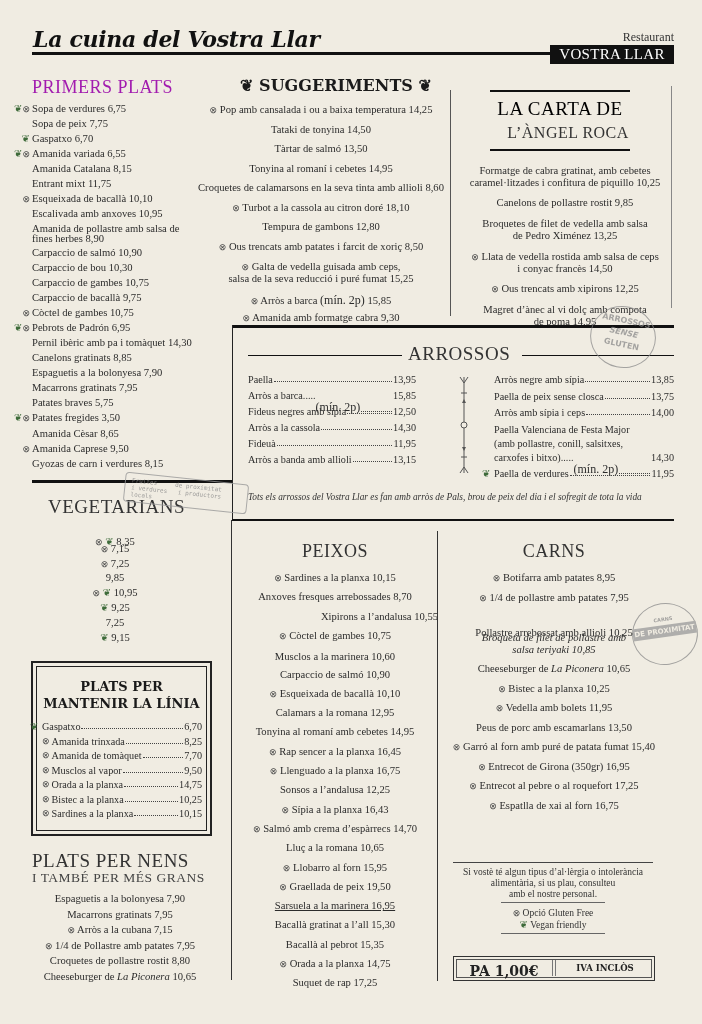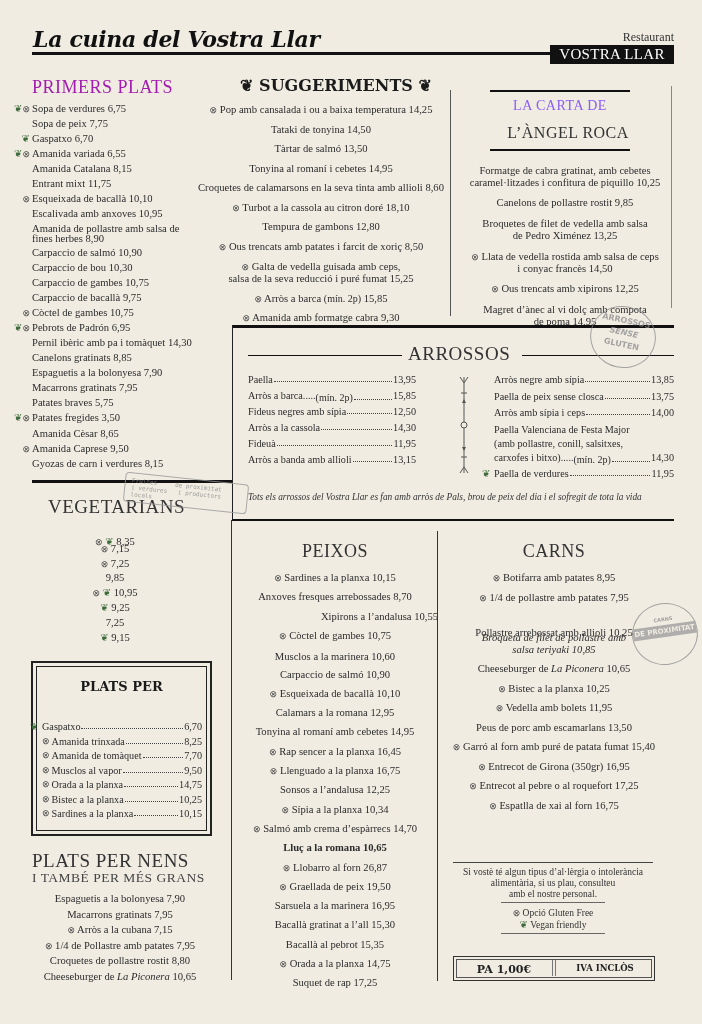"LA CARTA DE" div.abs { color: #8b5cf6 -> #000000; font-size: 14px -> 19px }
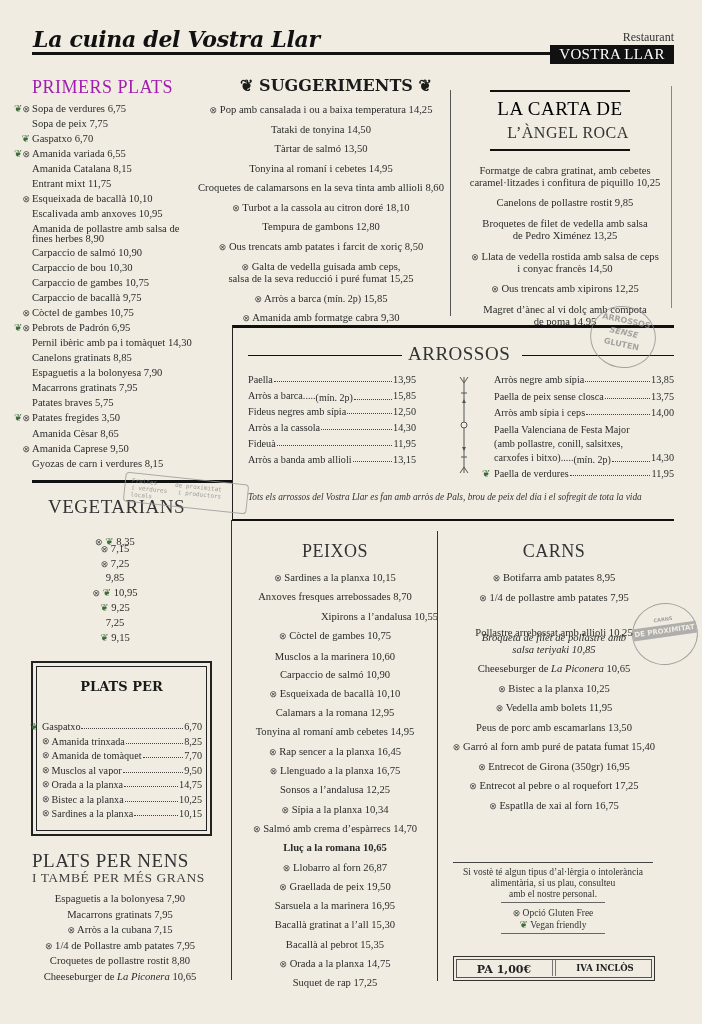"(mín. 2p)" .small { font-size: 10px -> 12px; margin-top: none -> 8px }
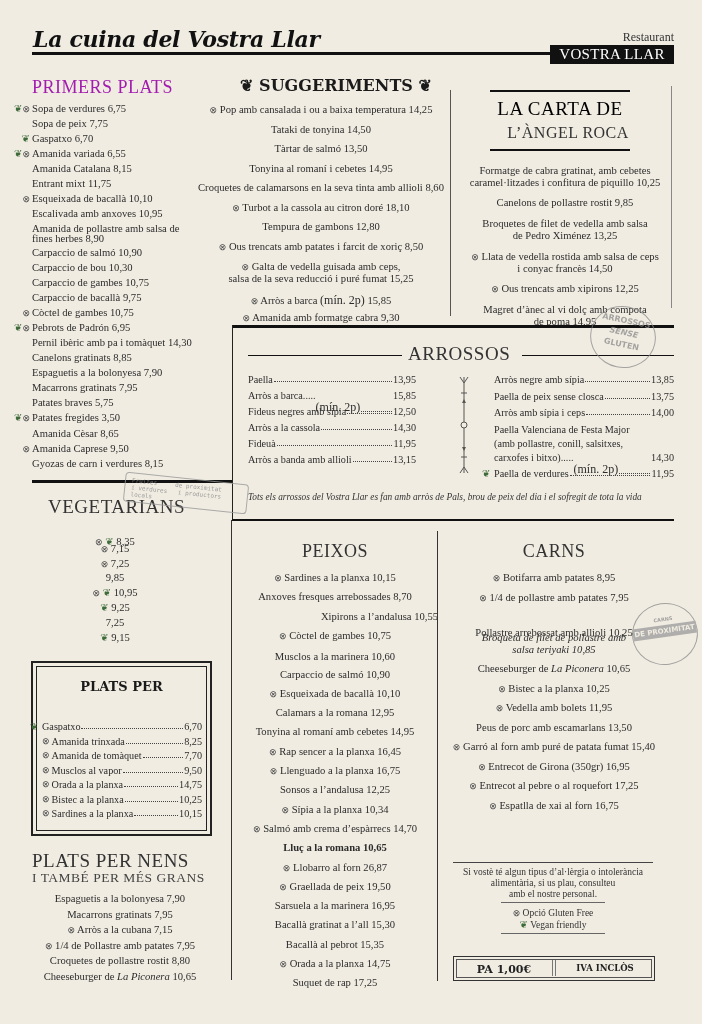"MANTENIR LA LÍNIA" div { html: none -> <div>MANTENIR LA LÍNIA</div> }
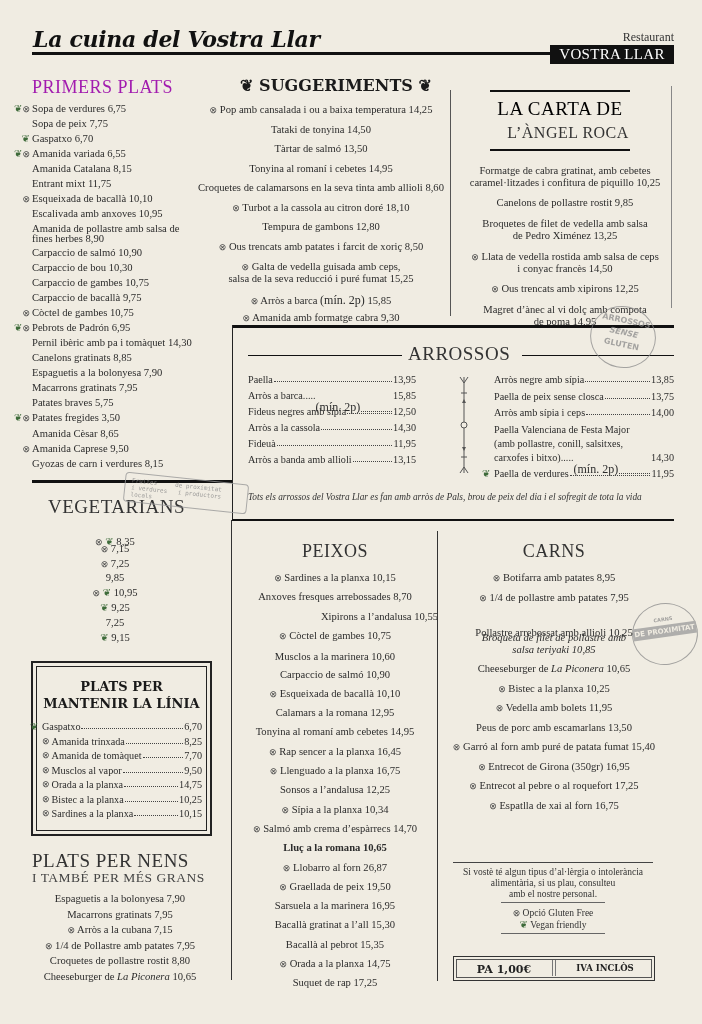"Sípia a la planxa 10,34" span { text: 10,34 -> 16,43 }
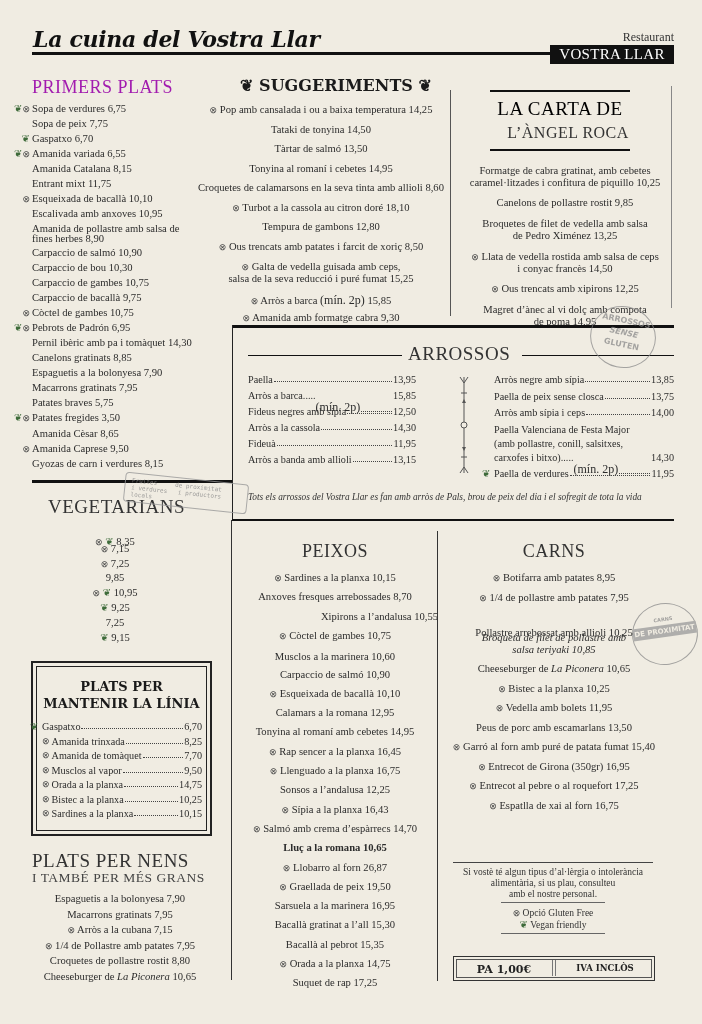"Lluç a la romana 10,65" div.item { font-weight: bold -> none }
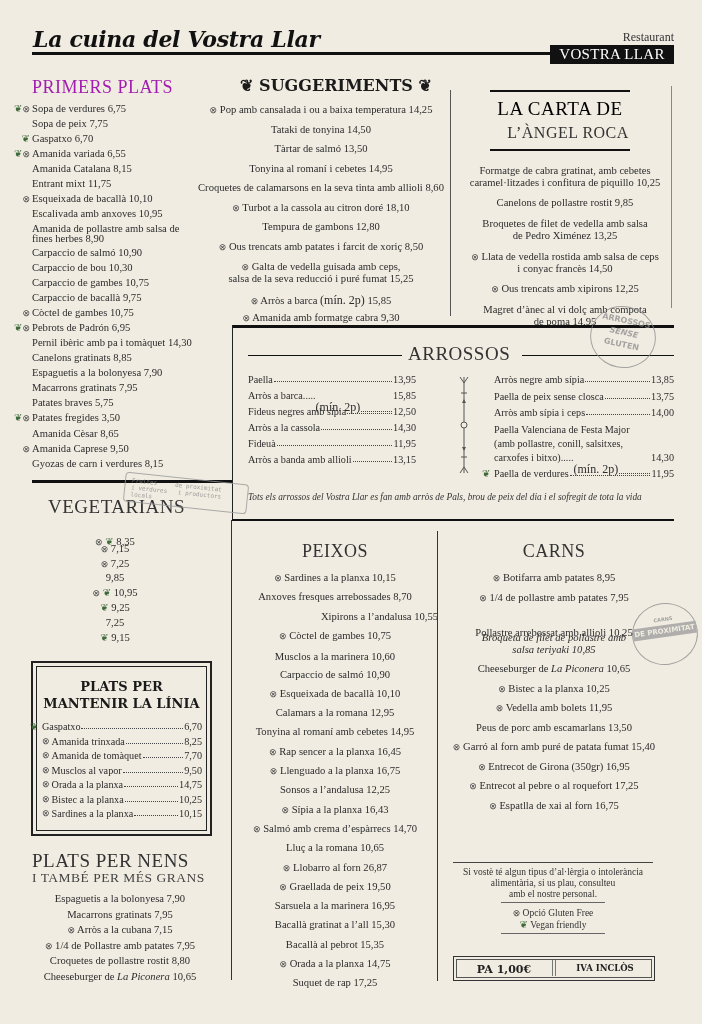"Llobarro al forn 26,87" span { text: 26,87 -> 15,95 }
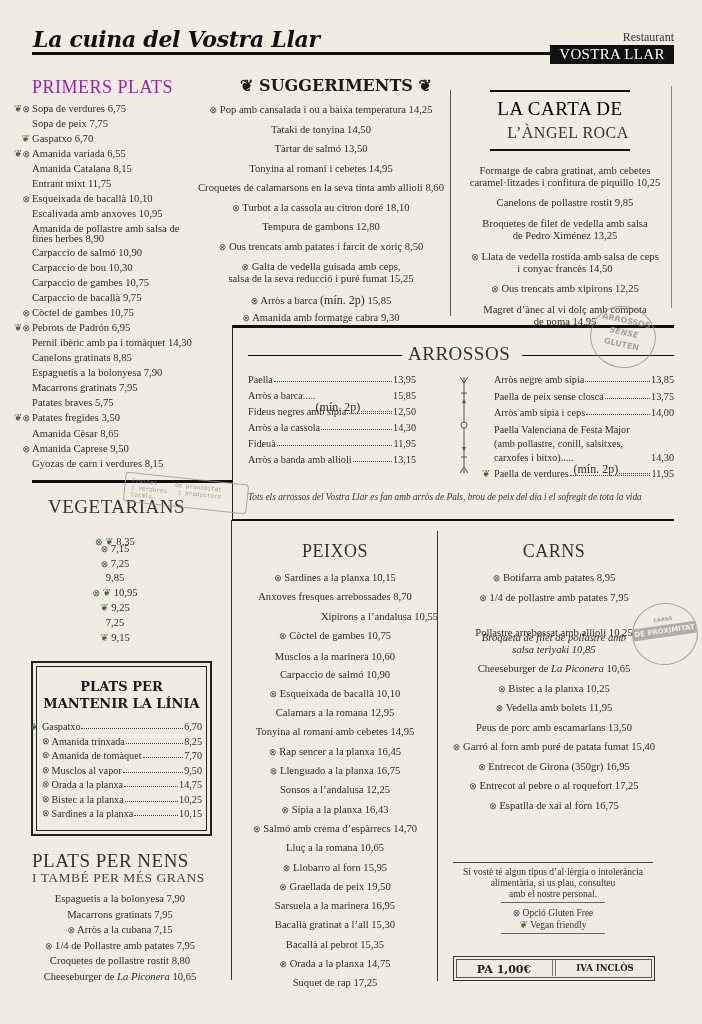"Sarsuela a la marinera 16,95" div.item { text-decoration: none -> underline }
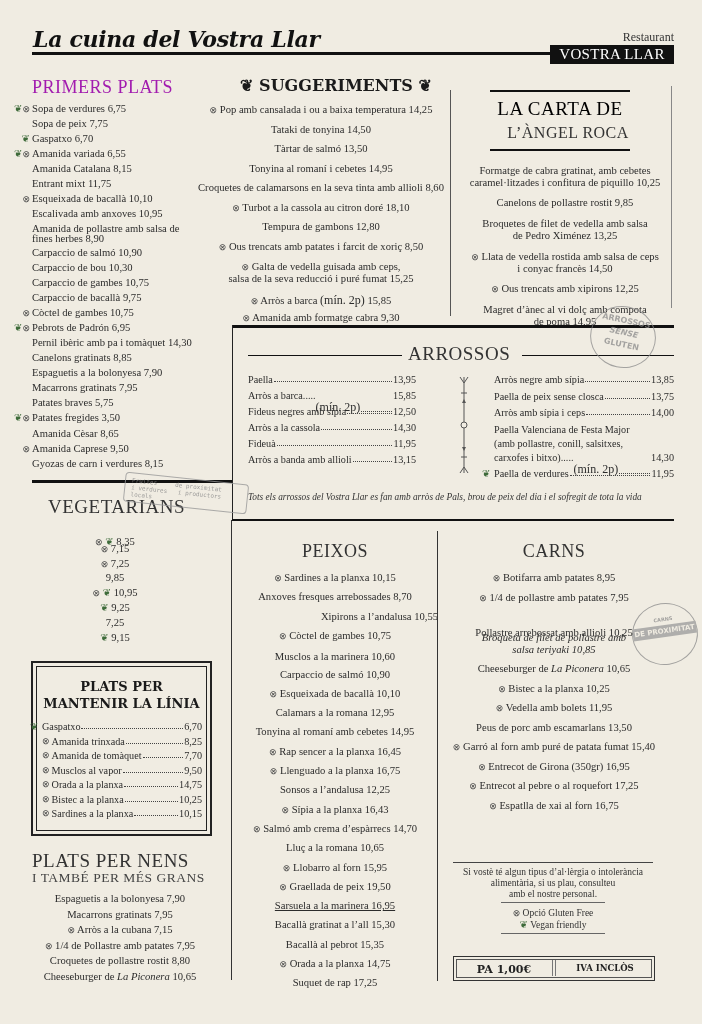"PA 1,00€" div { font-size: 11px -> 14px }
